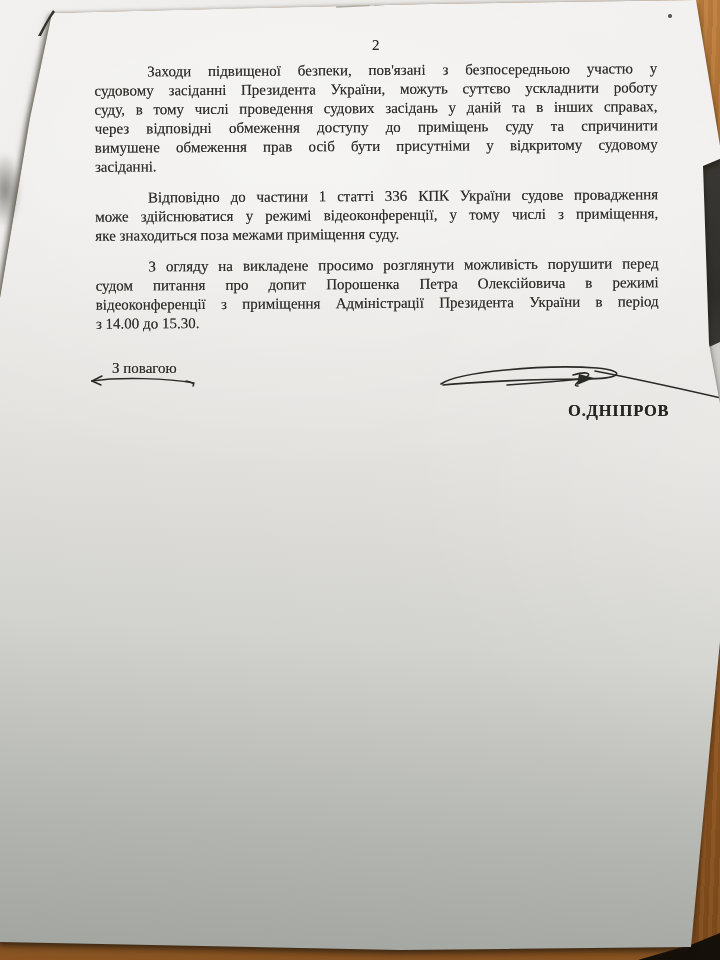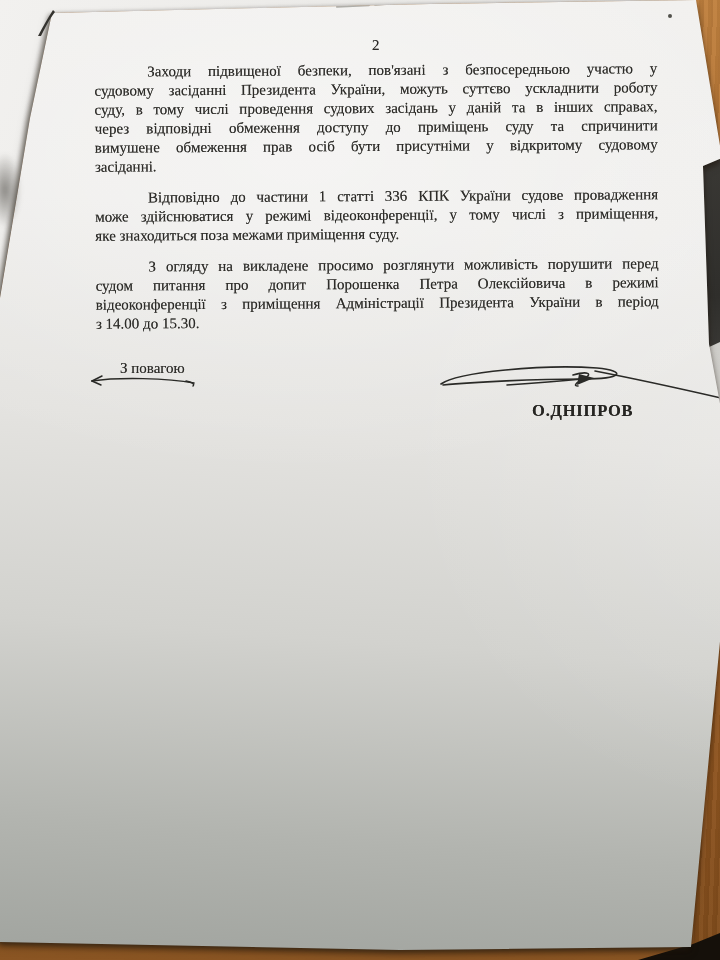"З повагою" .closing { margin-left: 8px -> none }
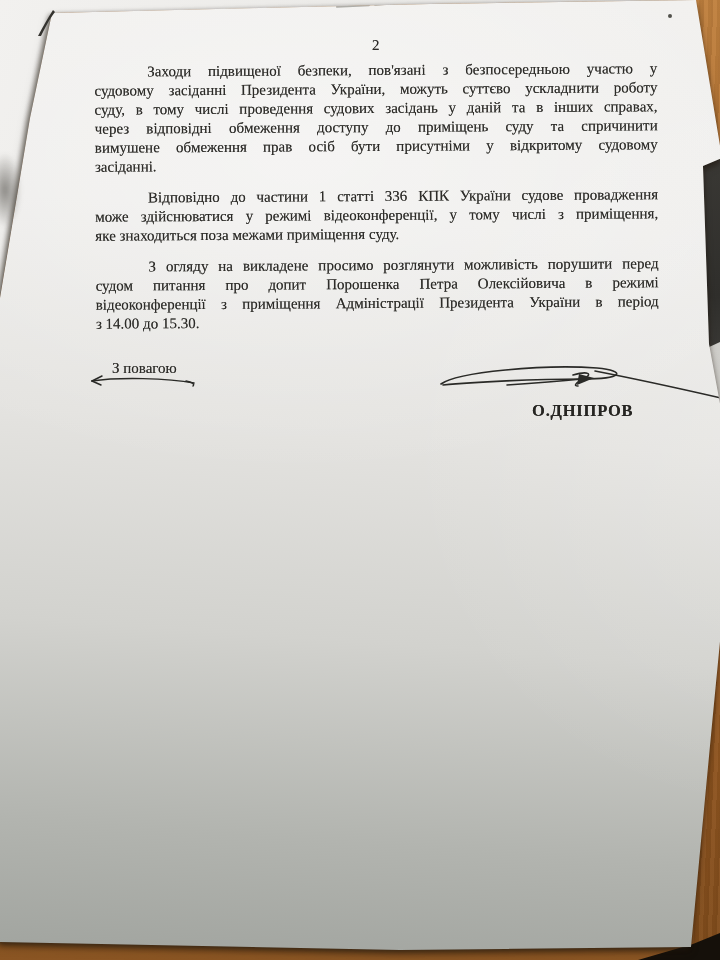"О.ДНІПРОВ" .signatory { left: 532px -> 568px }
